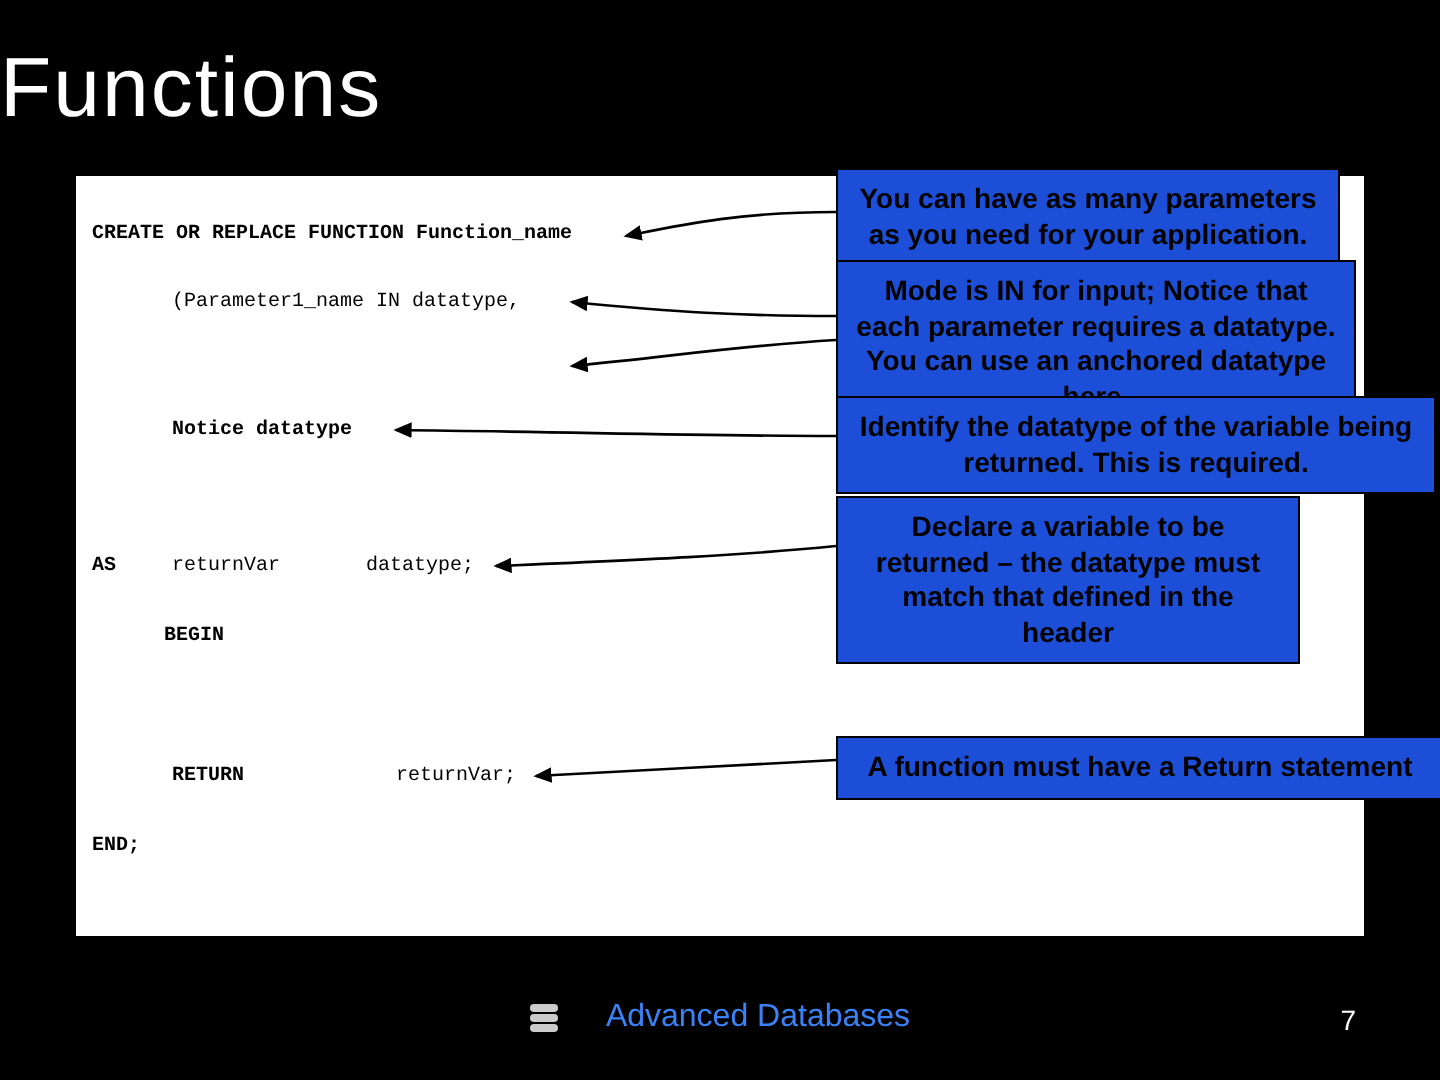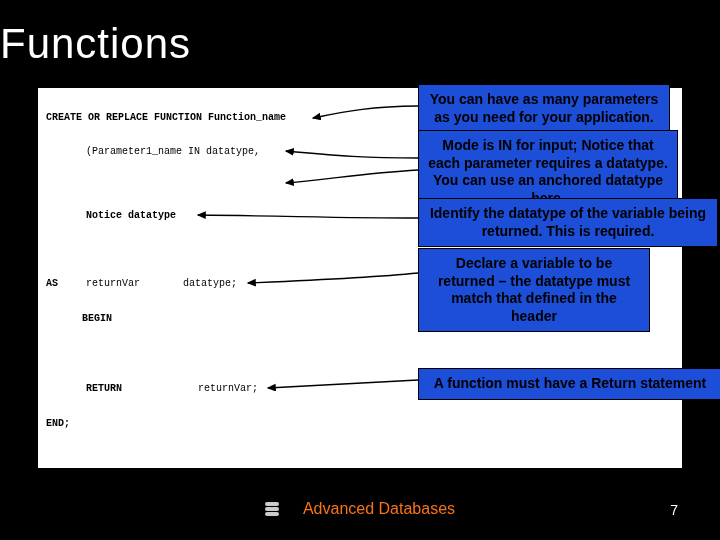"Advanced Databases" .footer { color: #f97316 -> #3b82f6 }
